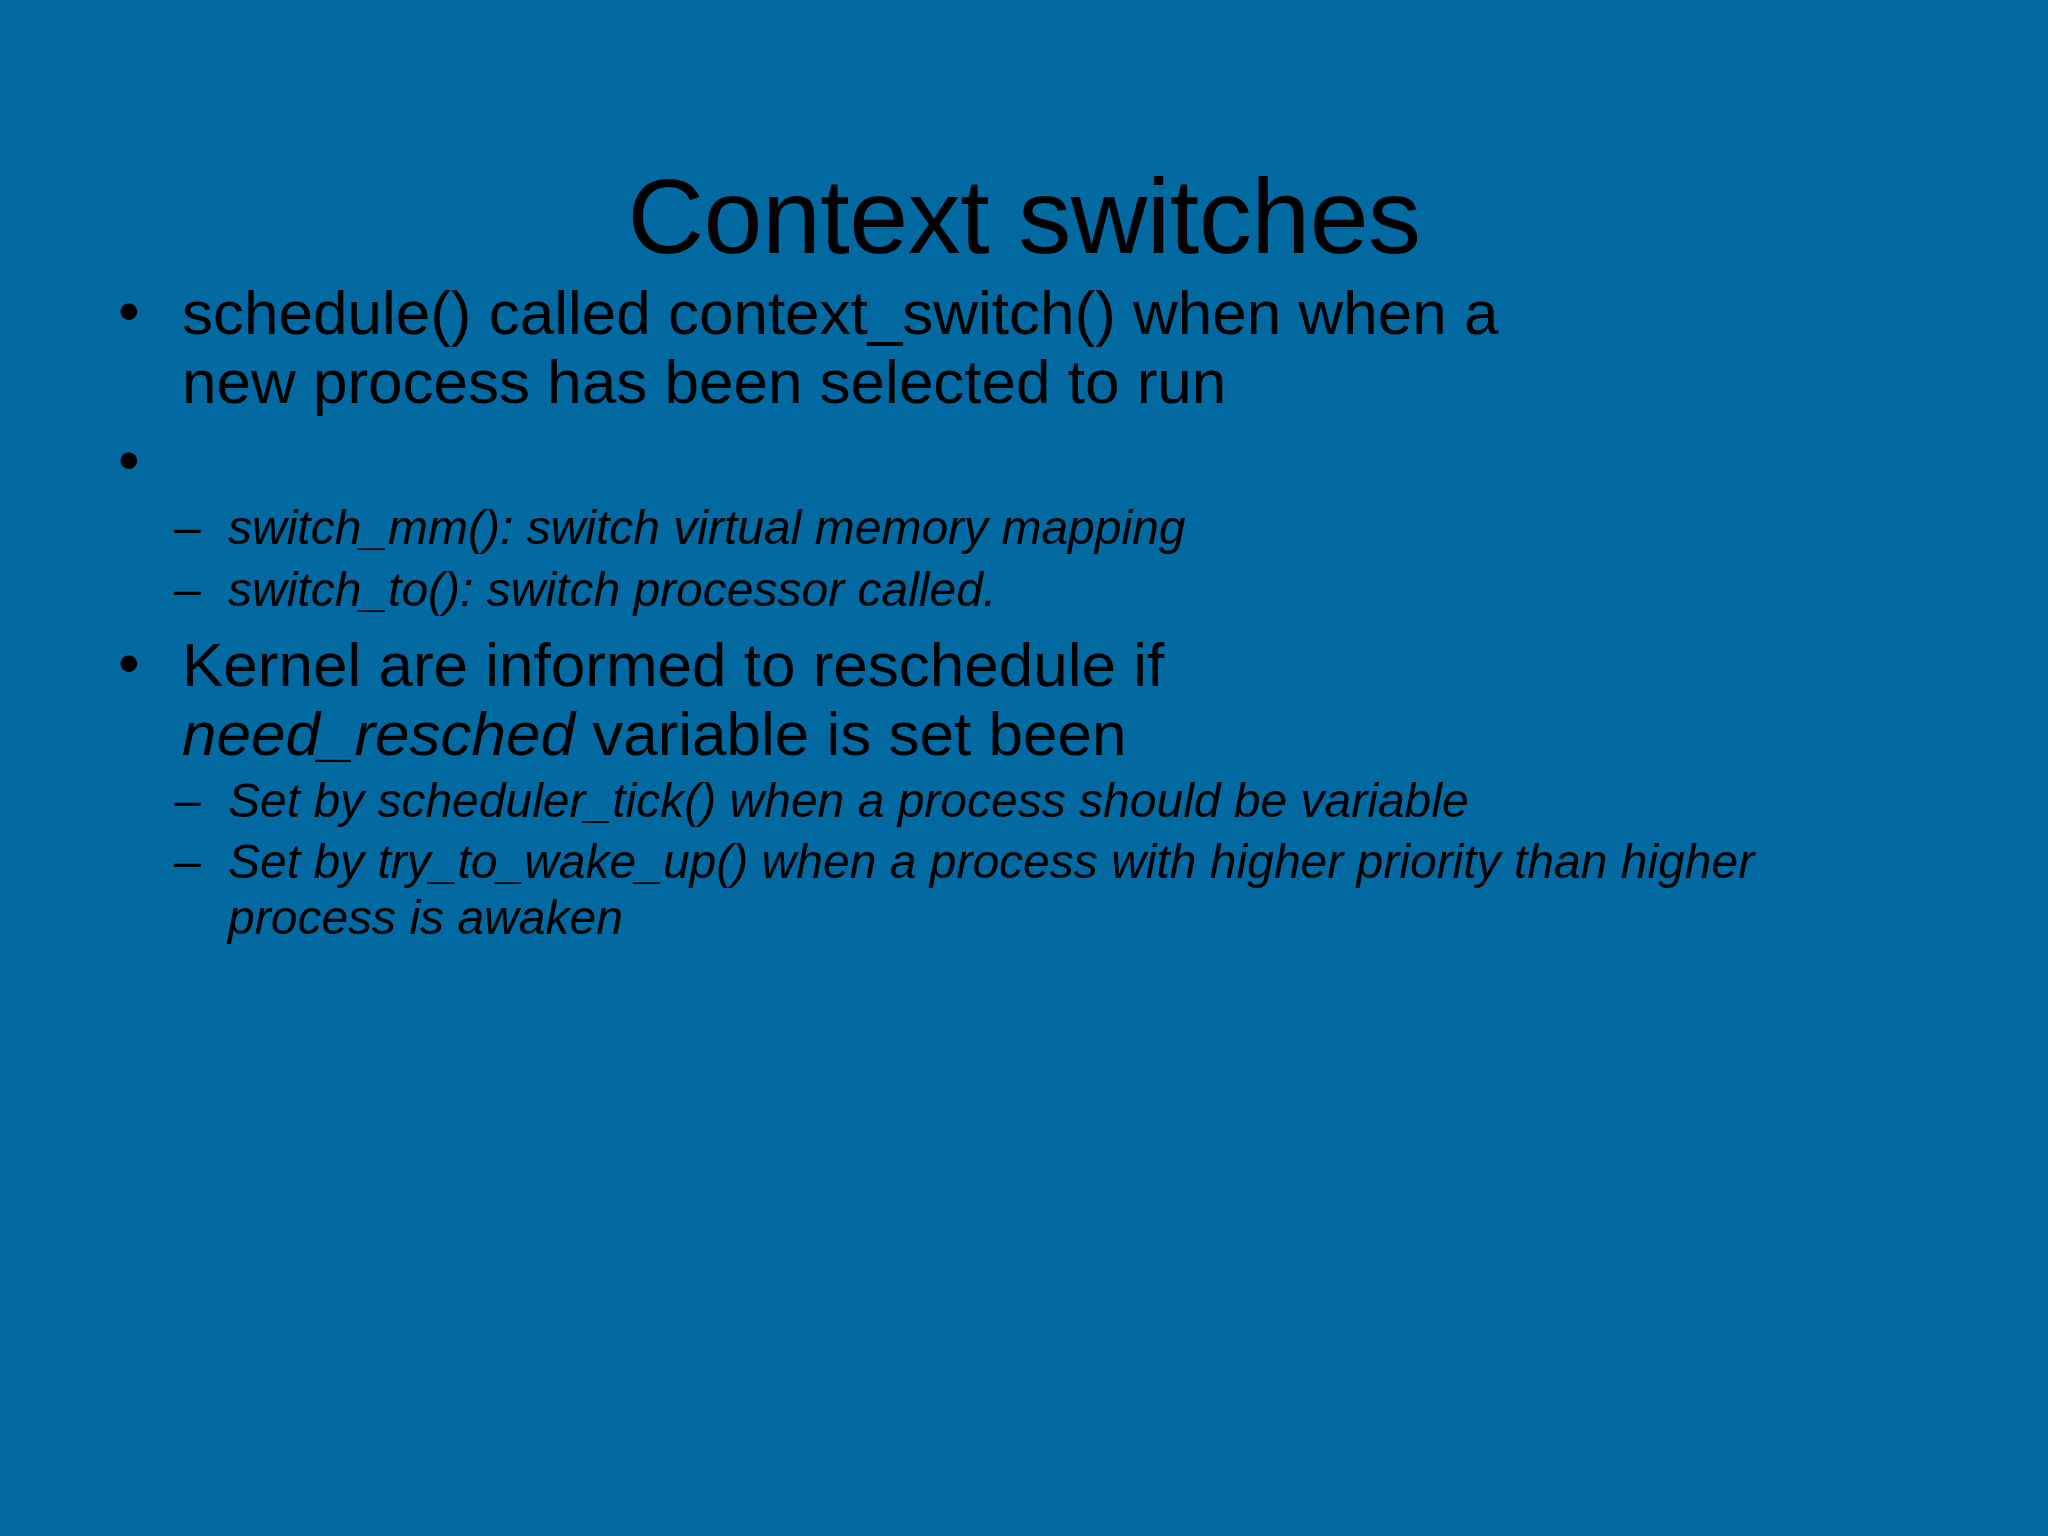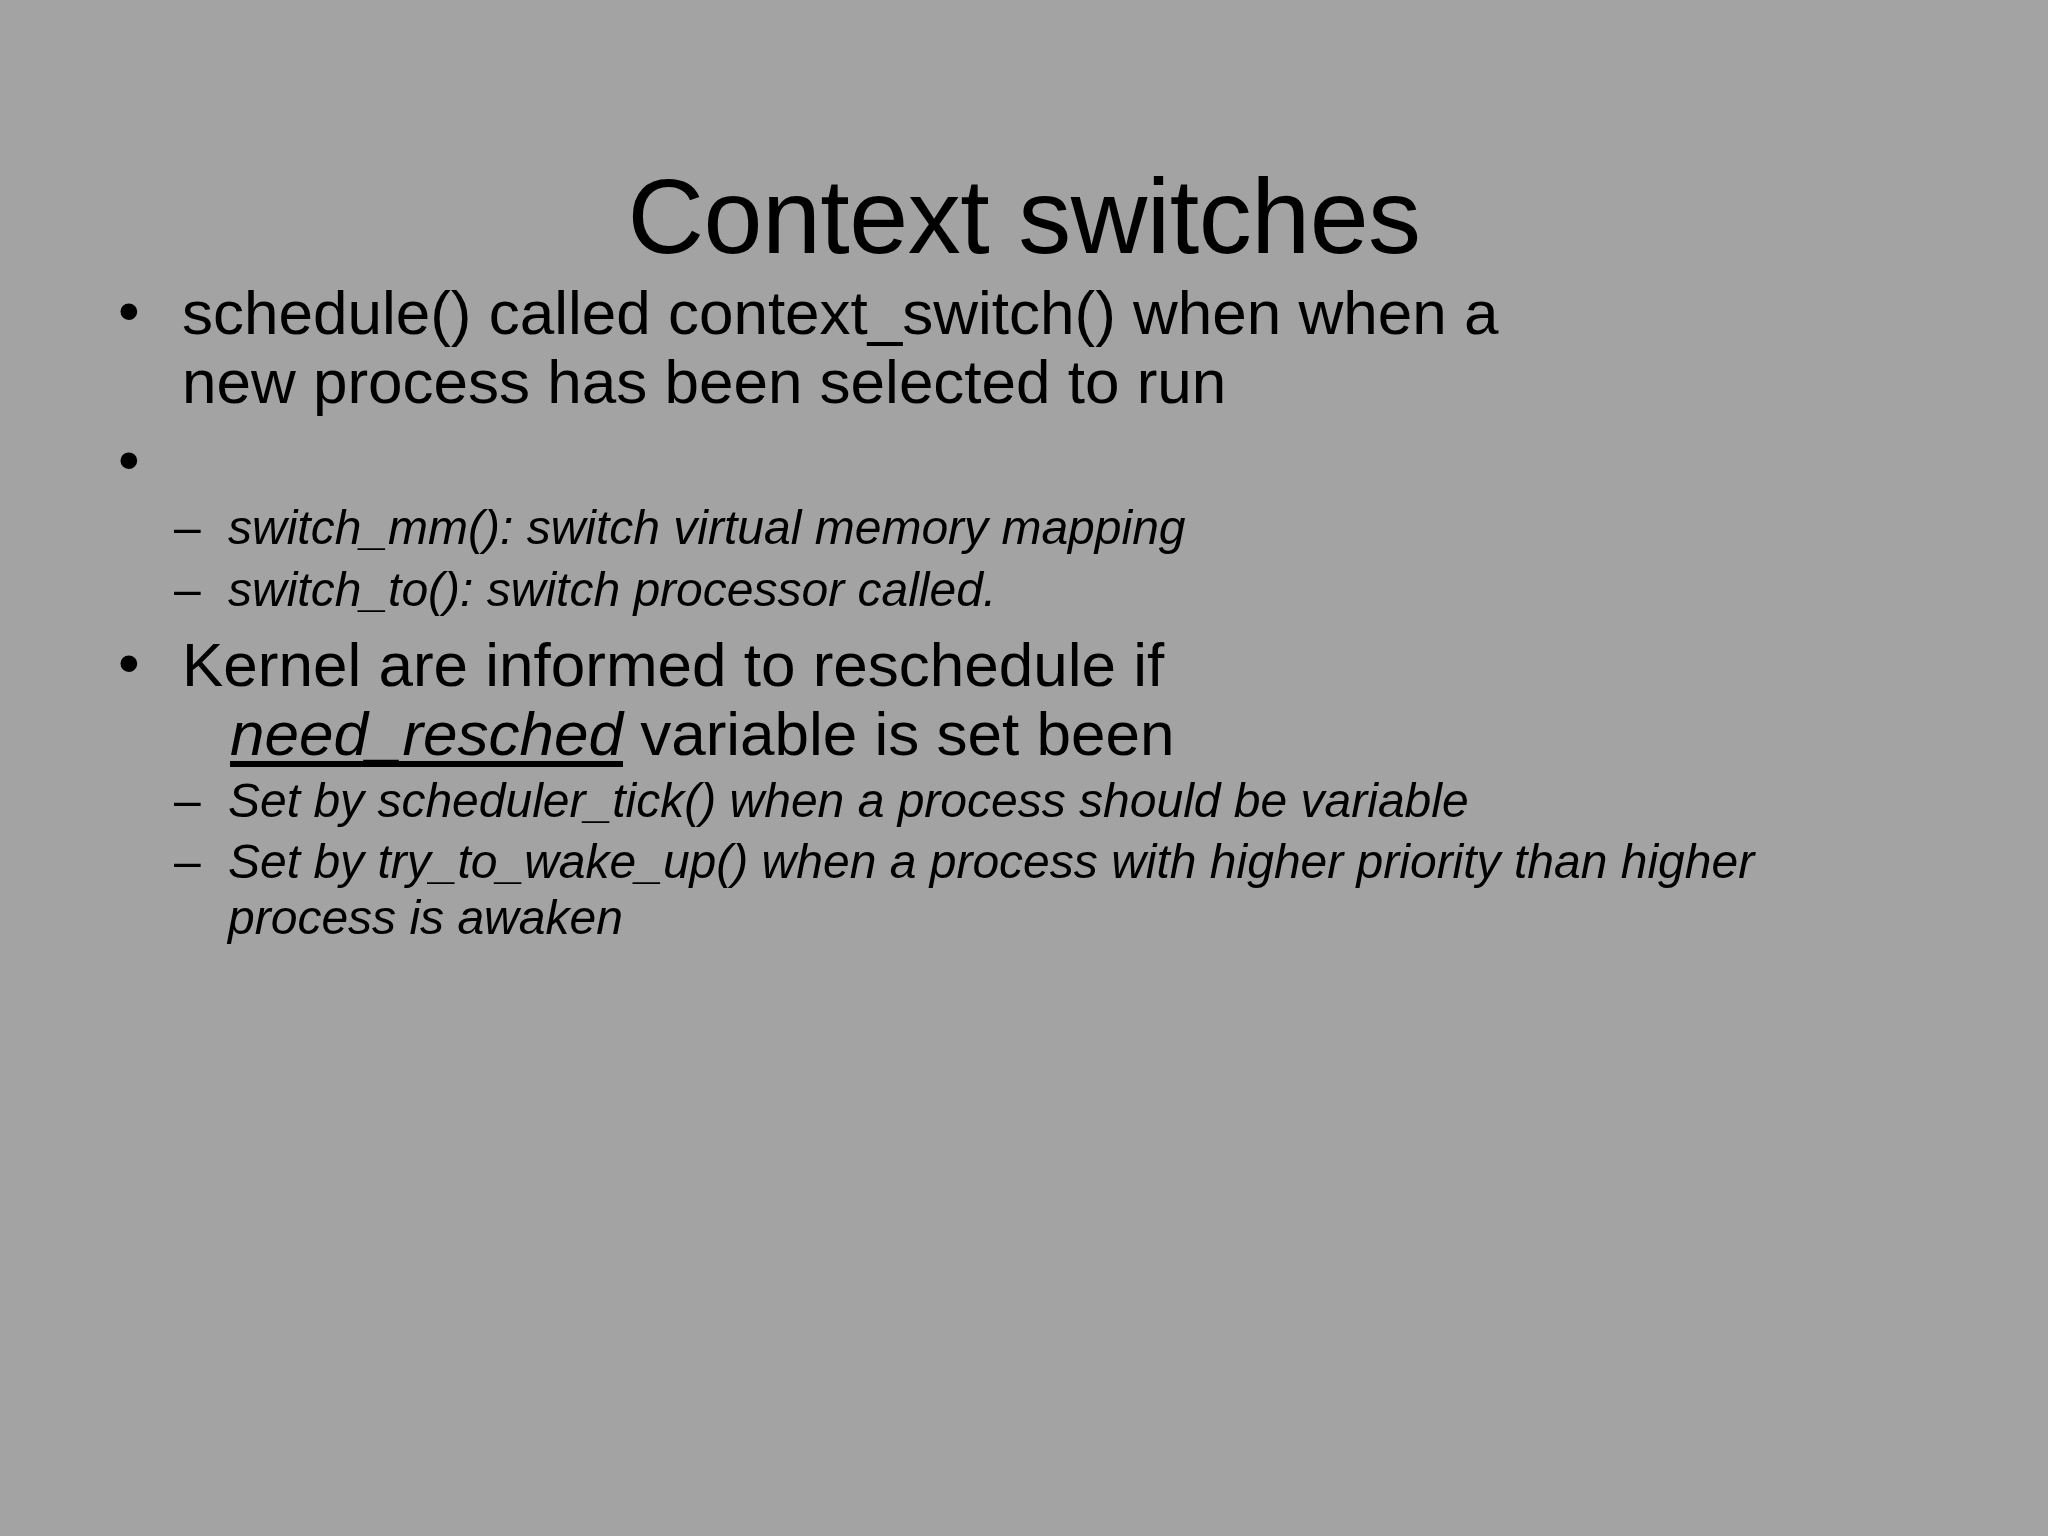"Context switches" .slide { background: #a3a3a3 -> #0369a1 }
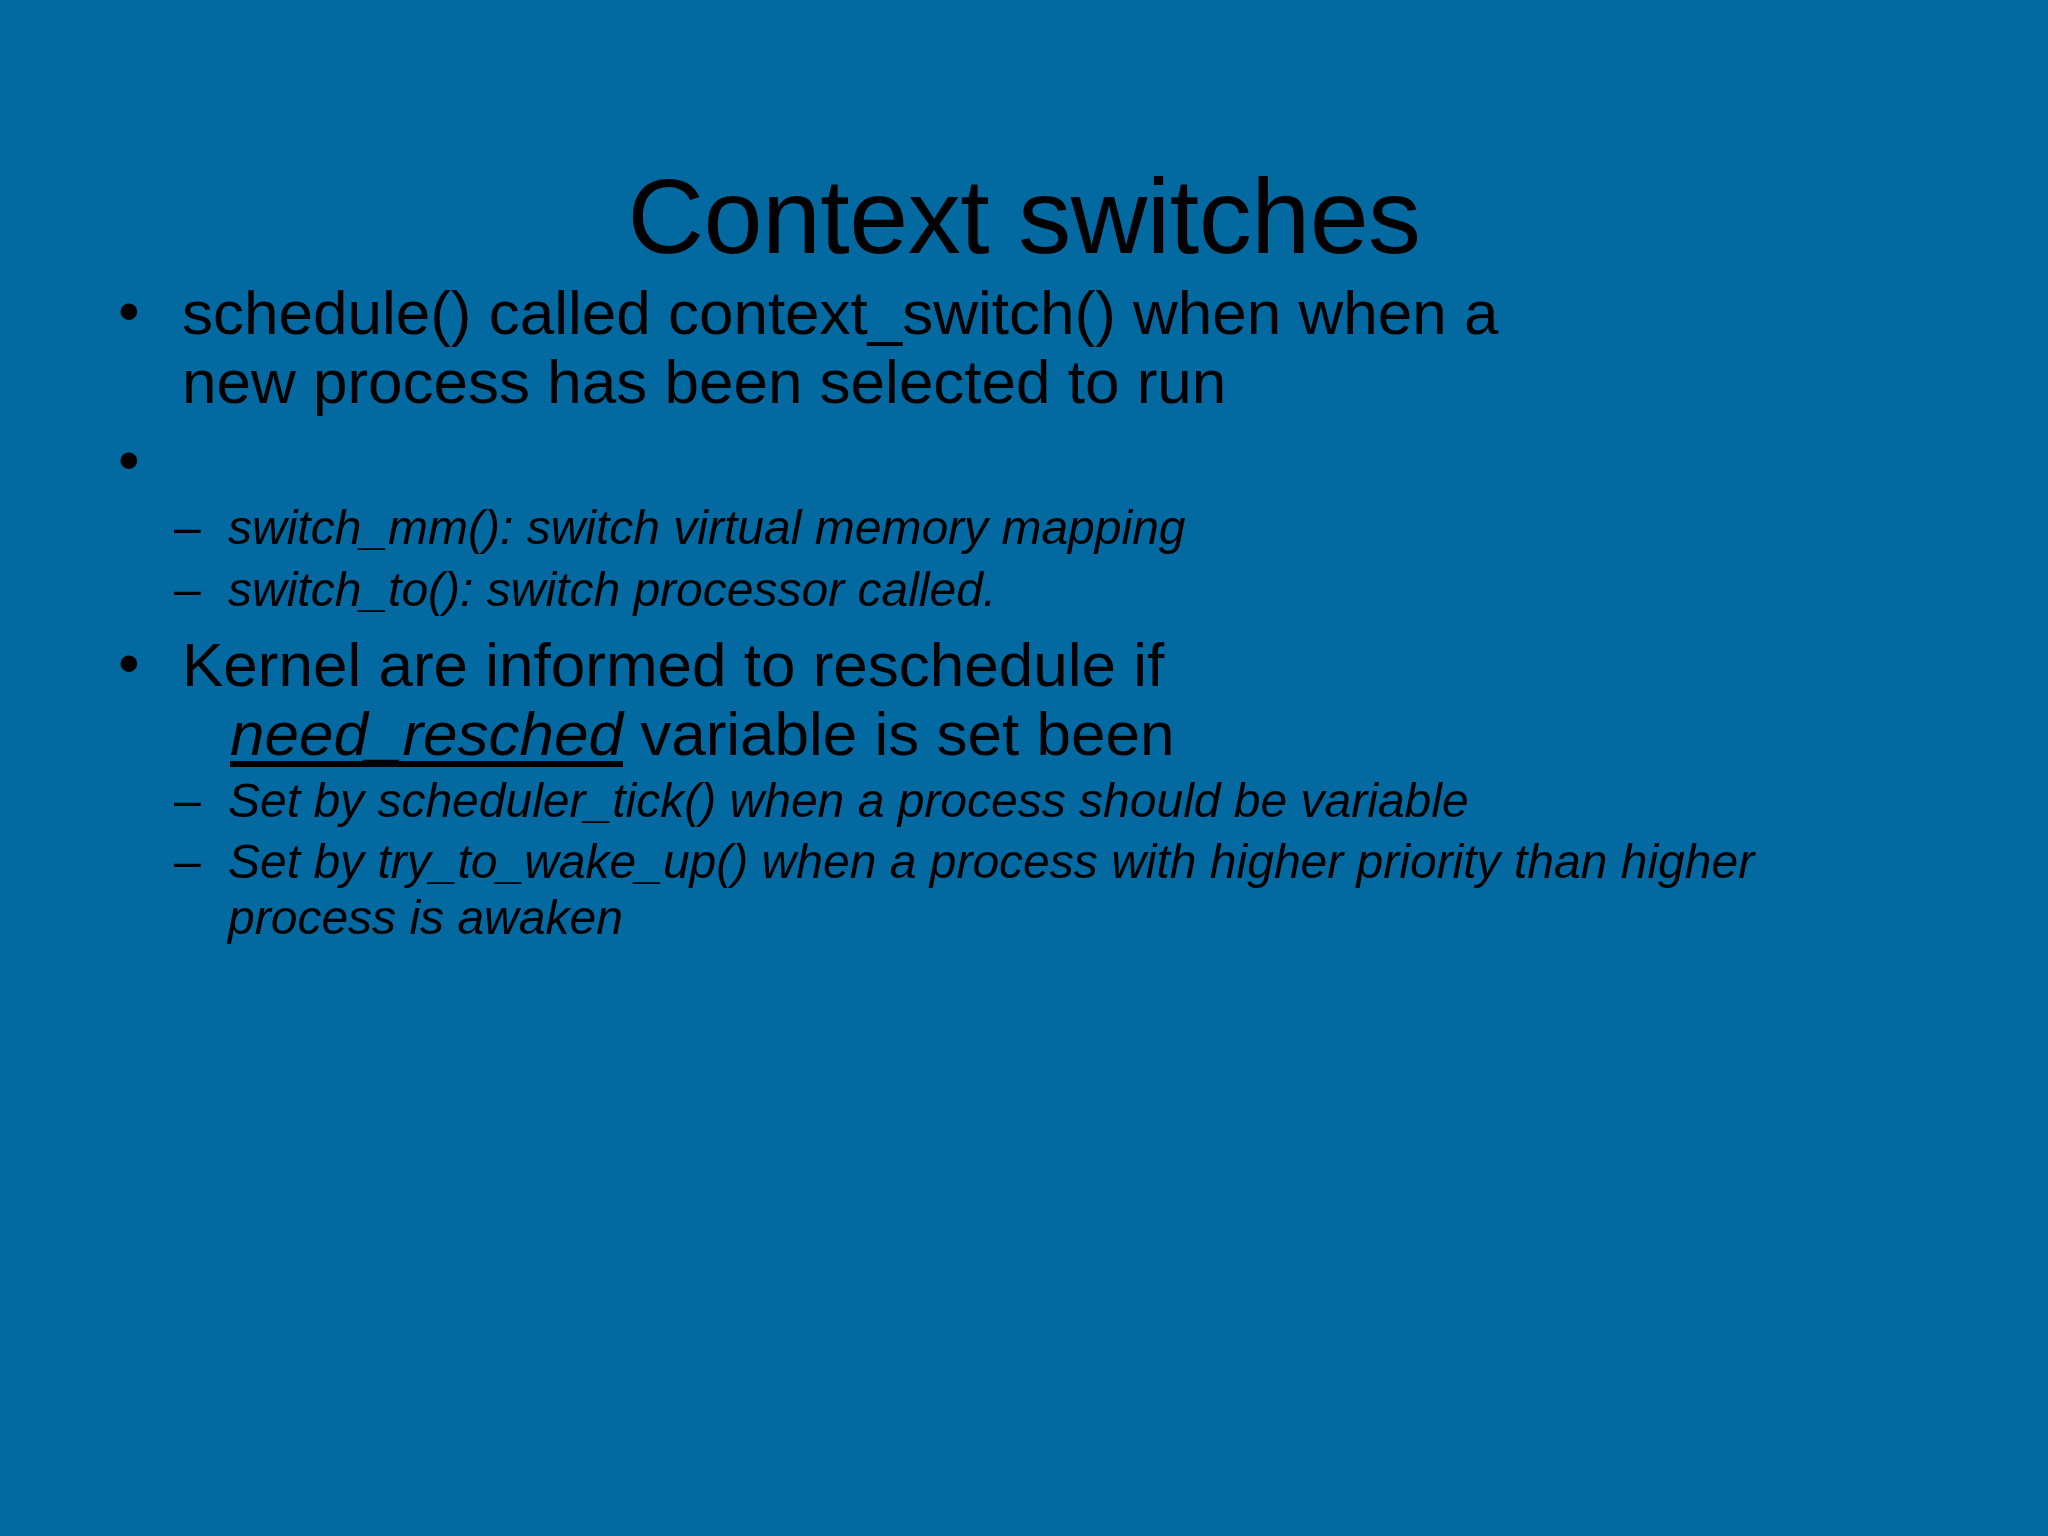"need_resched" .emph { margin-left: 48px -> none; text-decoration: underline -> none }
